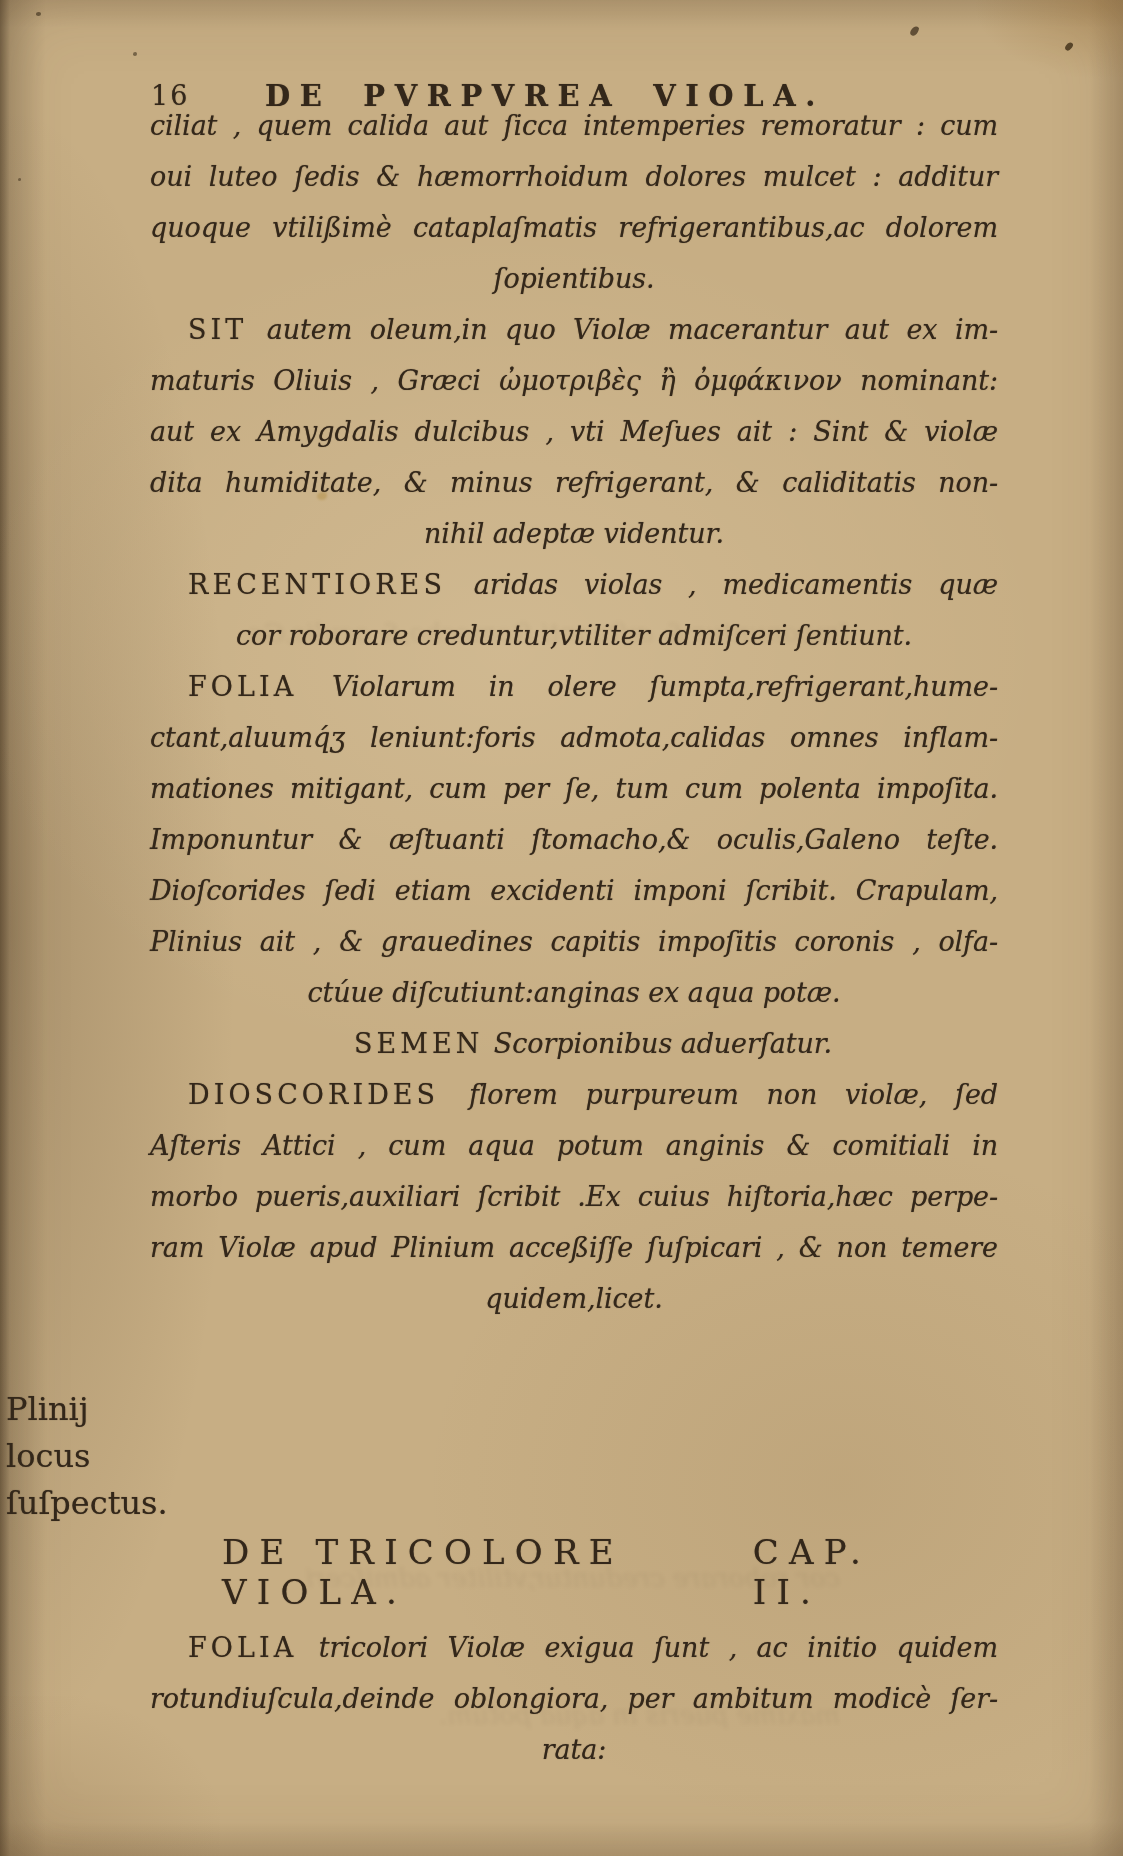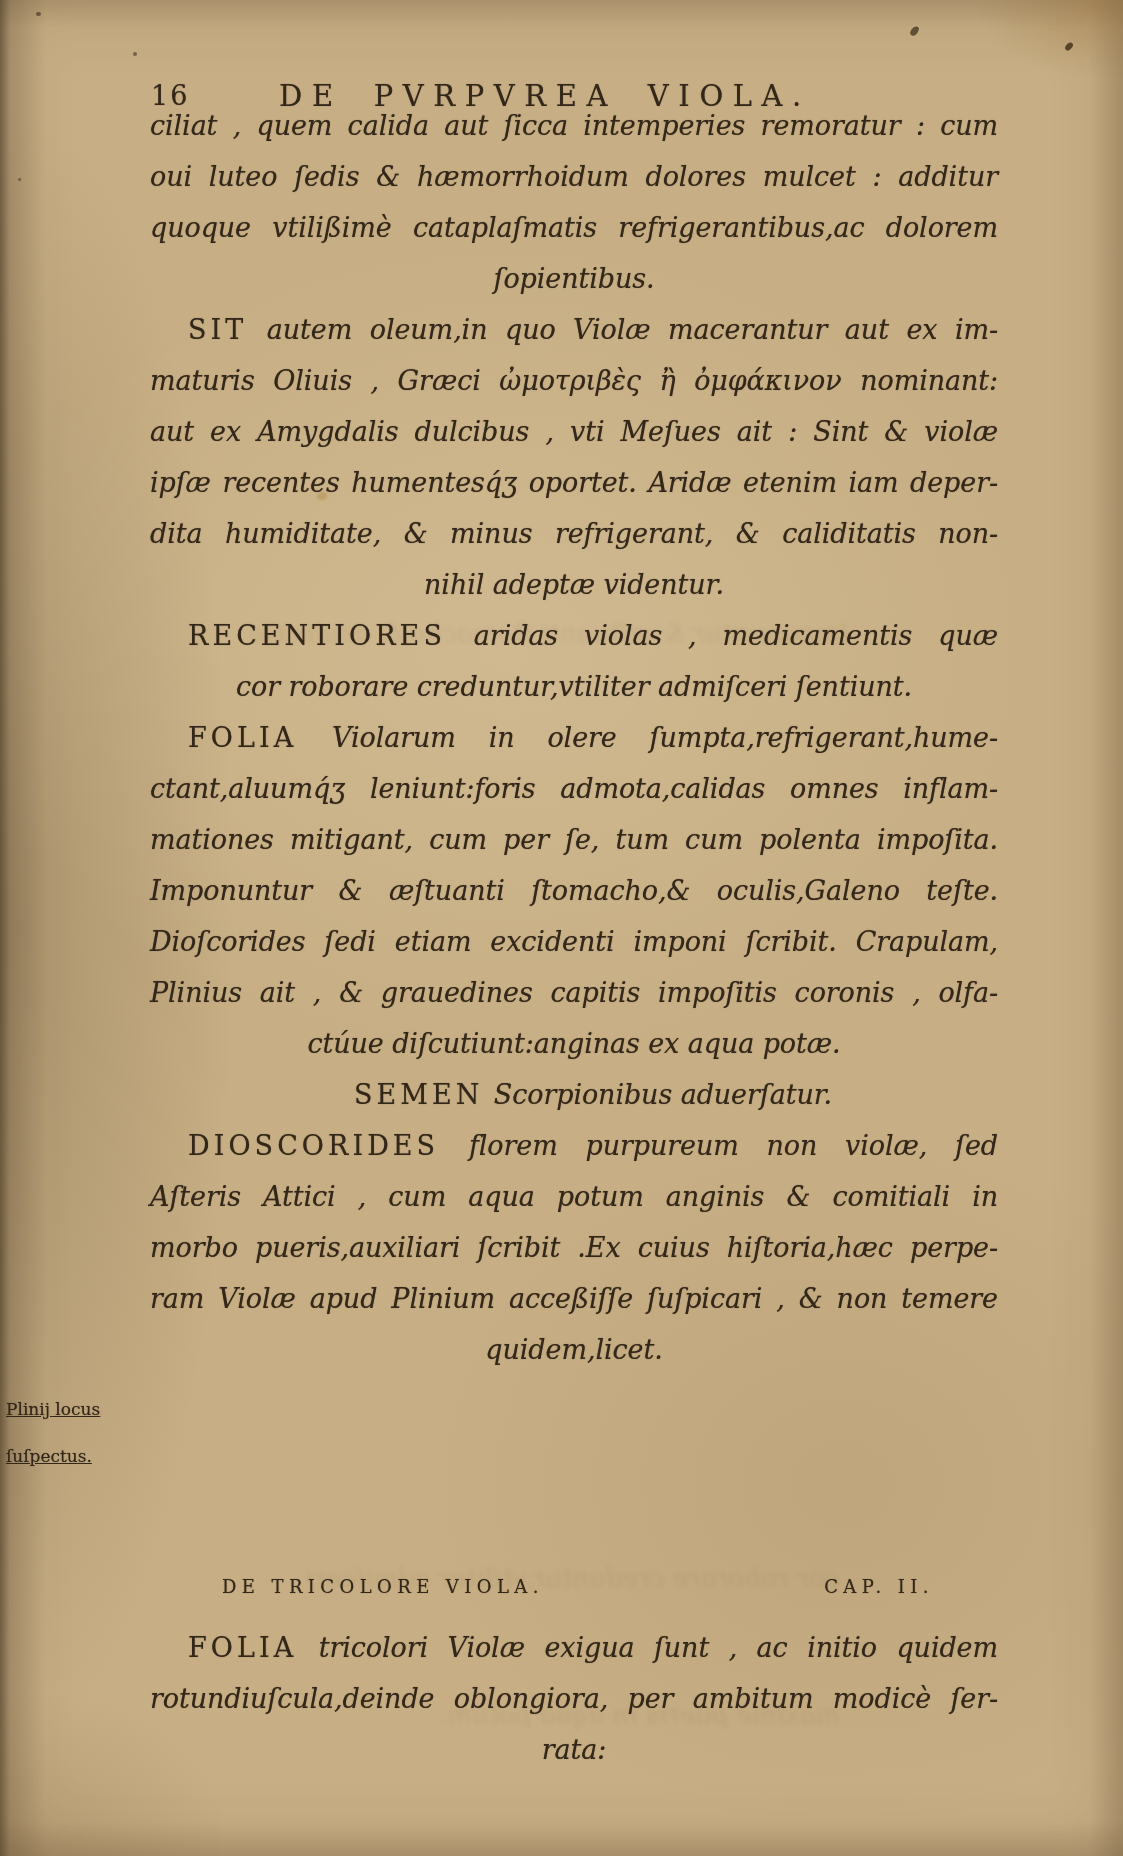"DE PVRPVREA VIOLA." #running-header { font-weight: none -> bold }
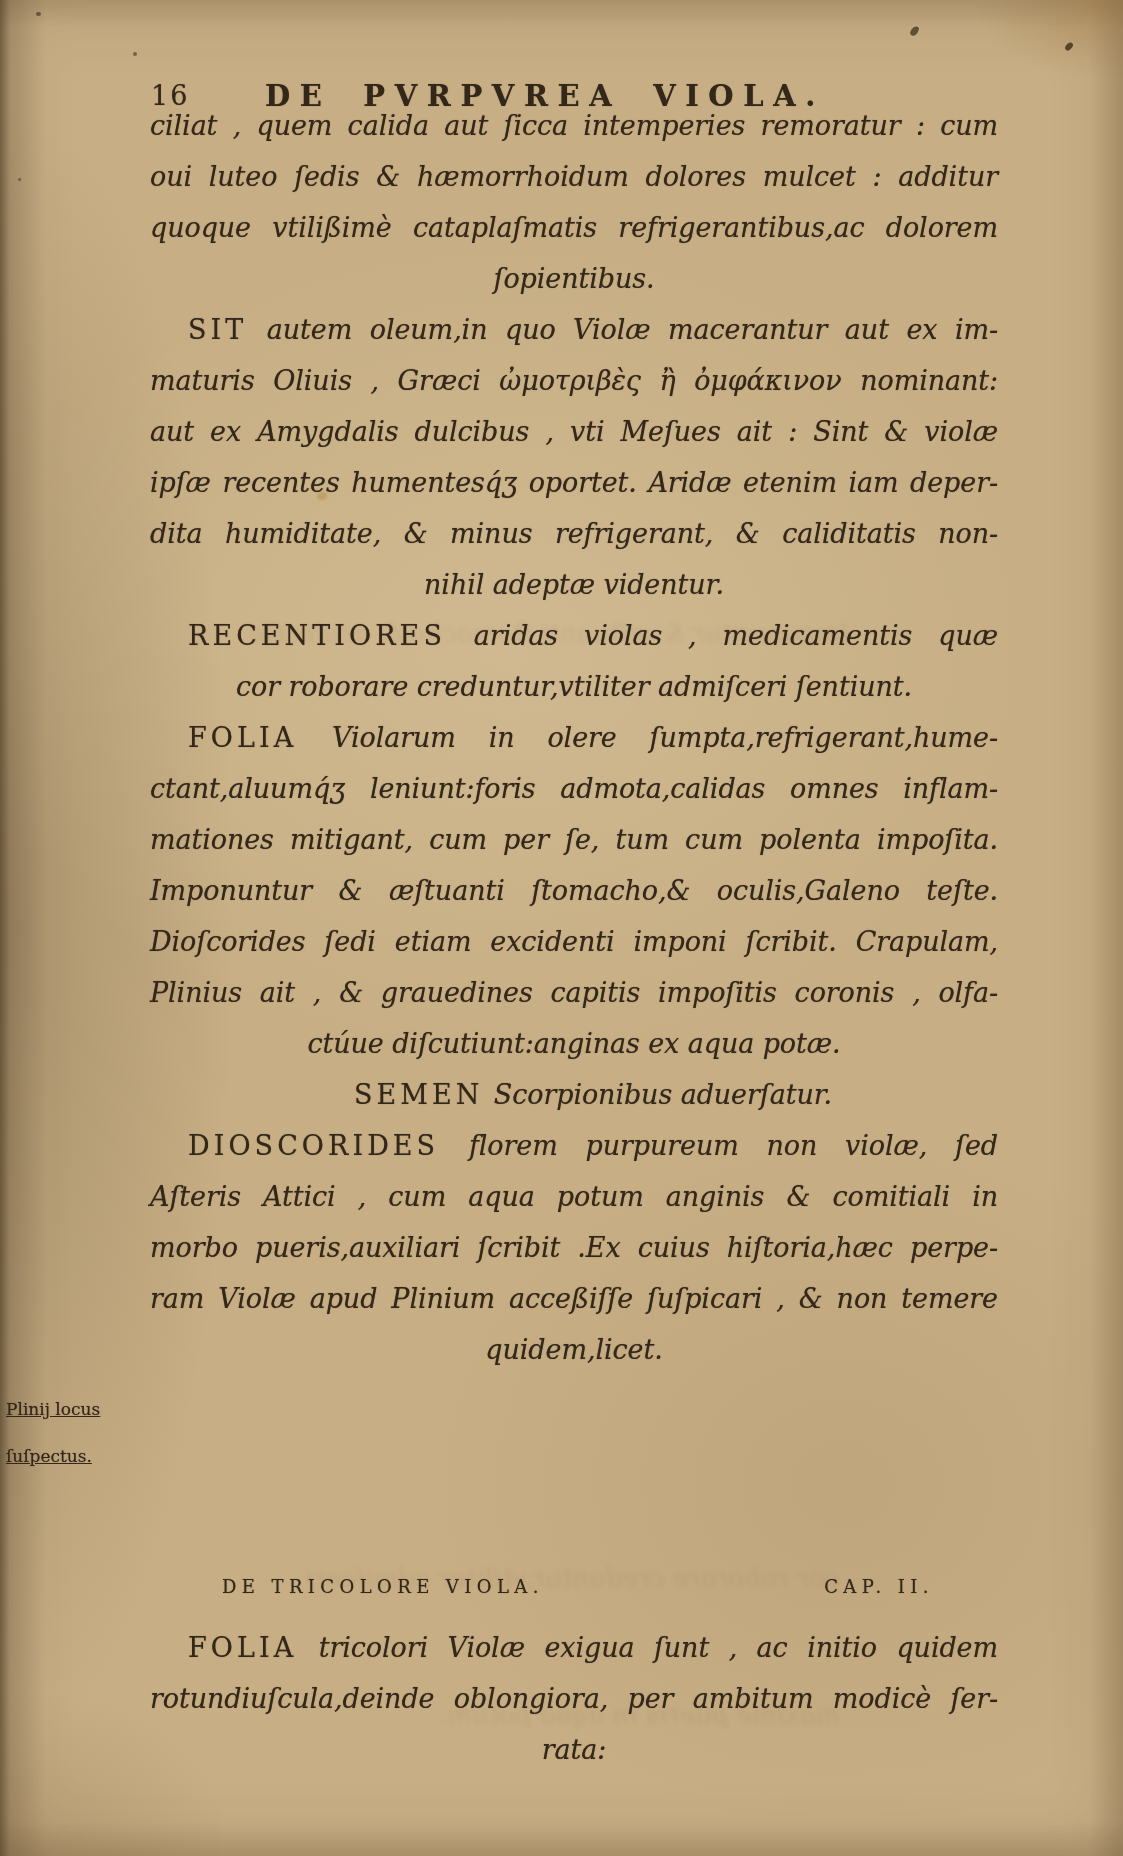"ipſæ recentes humentesq́ʒ oportet. Aridæ" div.line { html: <div><span>ipſæ recentes humentesq́ʒ oportet. Aridæ etenim iam deper-</span></div> -> none }
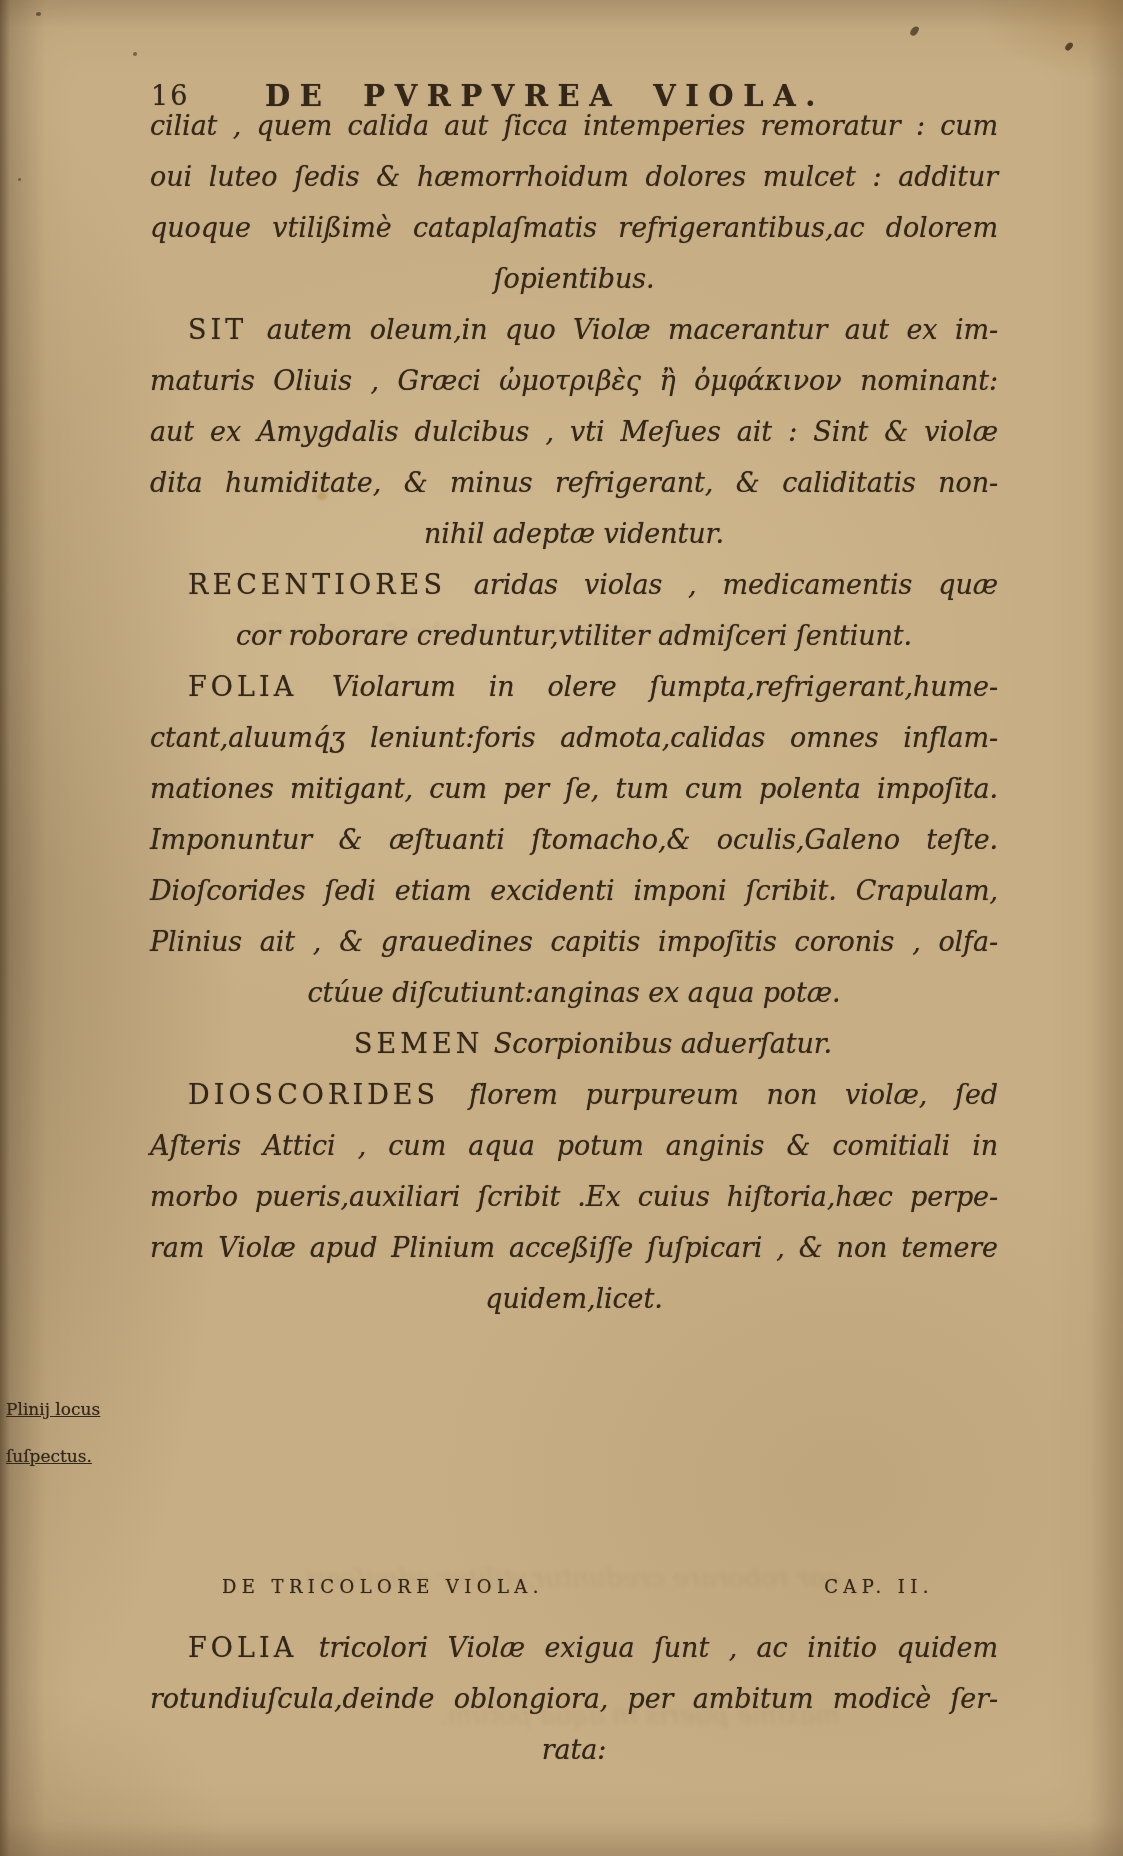"Plinij locus" #margin-note { font-size: 17px -> 32px; text-decoration: underline -> none }
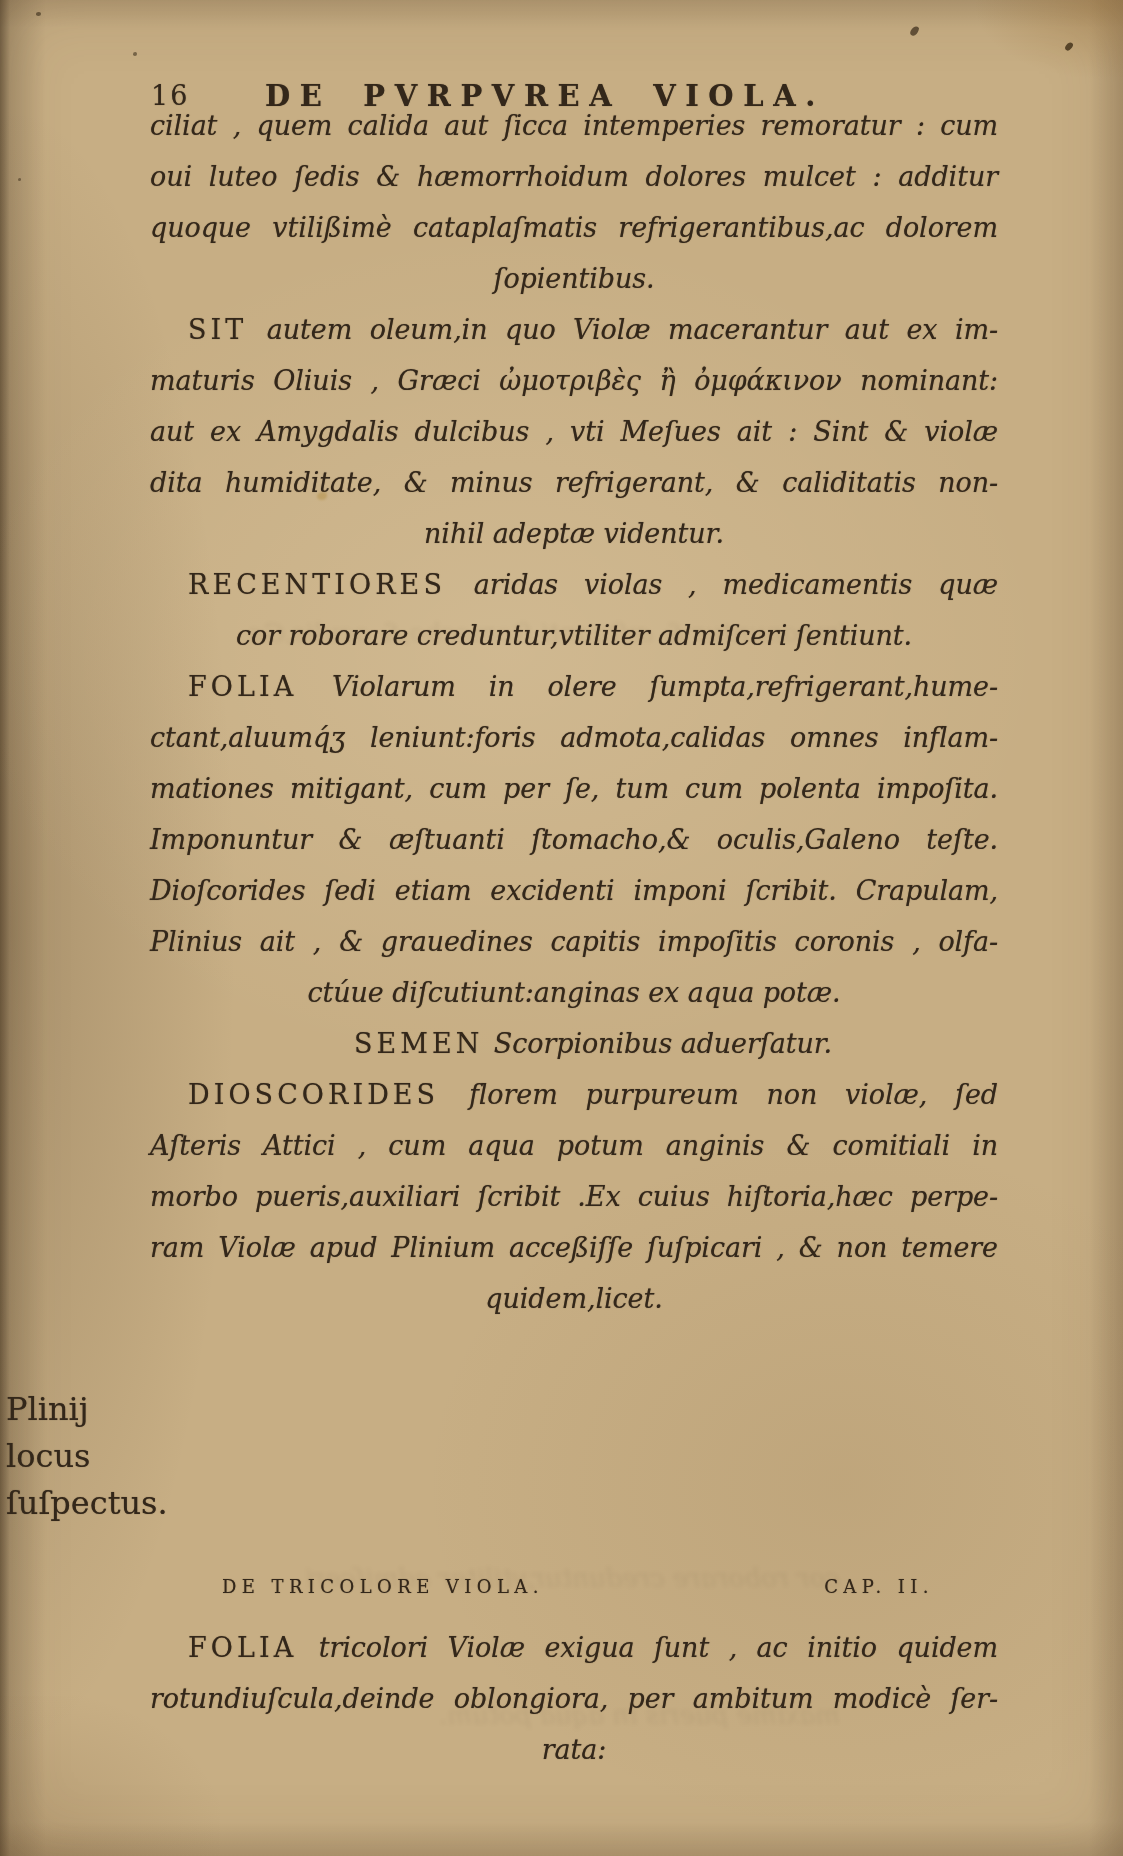"DE TRICOLORE VIOLA." #section-heading { font-size: 18px -> 34px; margin-top: 44px -> none }
